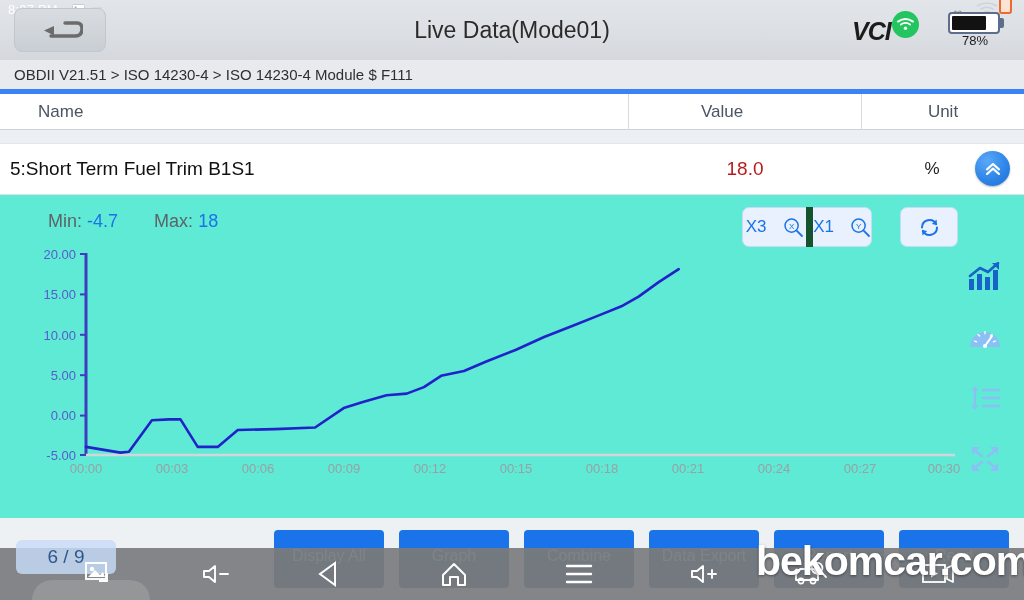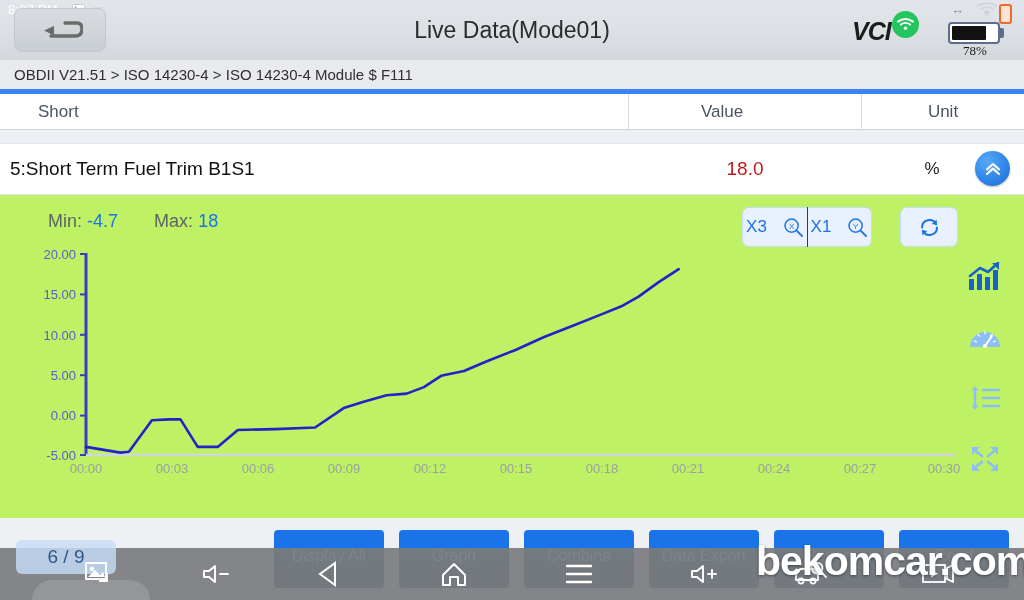"78%" .batt-wrap { font-family: Liberation Serif, serif -> none; top: 10px -> 0 }
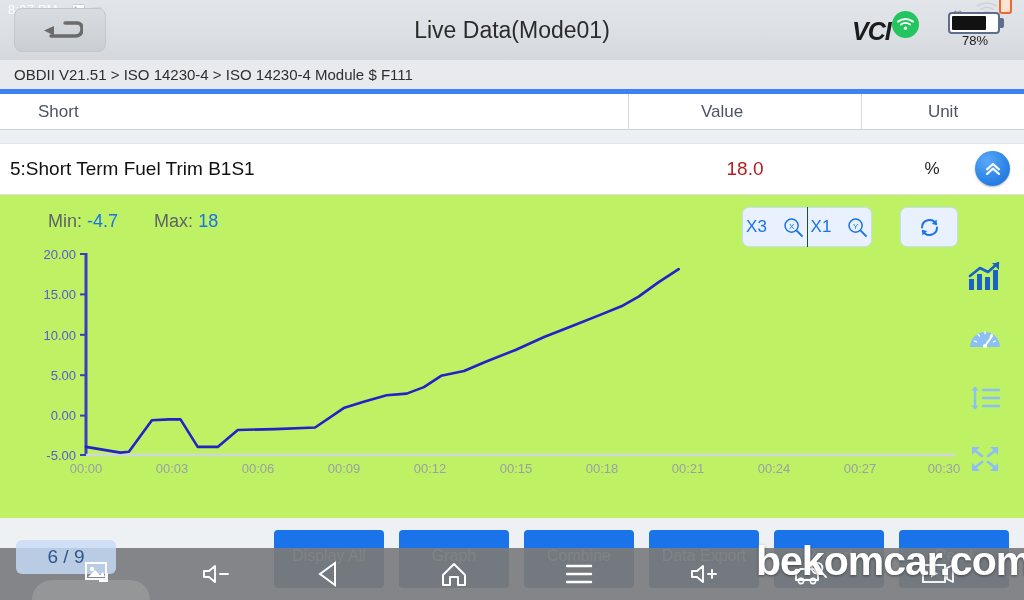"Short" div.th { text: Short -> Name }
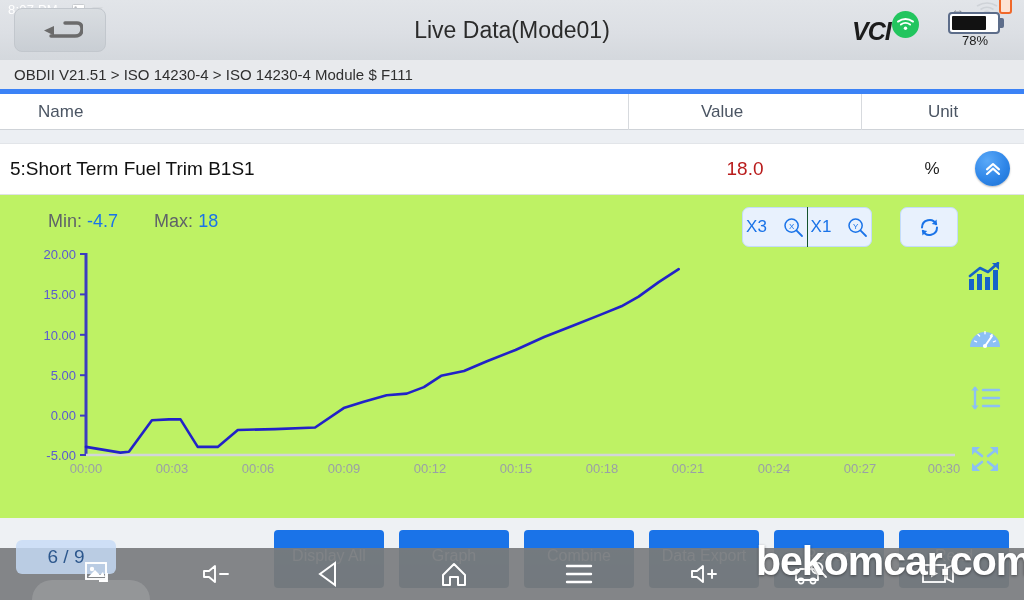"Min: -4.7 Max: 18" .chartpanel { background: #bef264 -> #5eead4 }
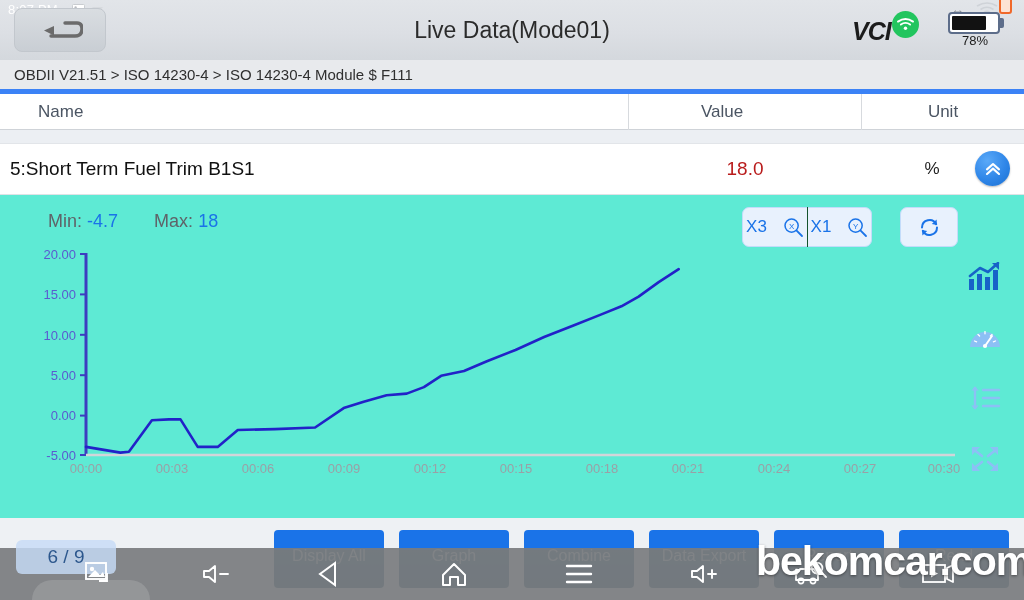"X1" .zoomhalf + .zoomhalf { border-left: 1px solid #14532d -> 7px solid #14532d }
